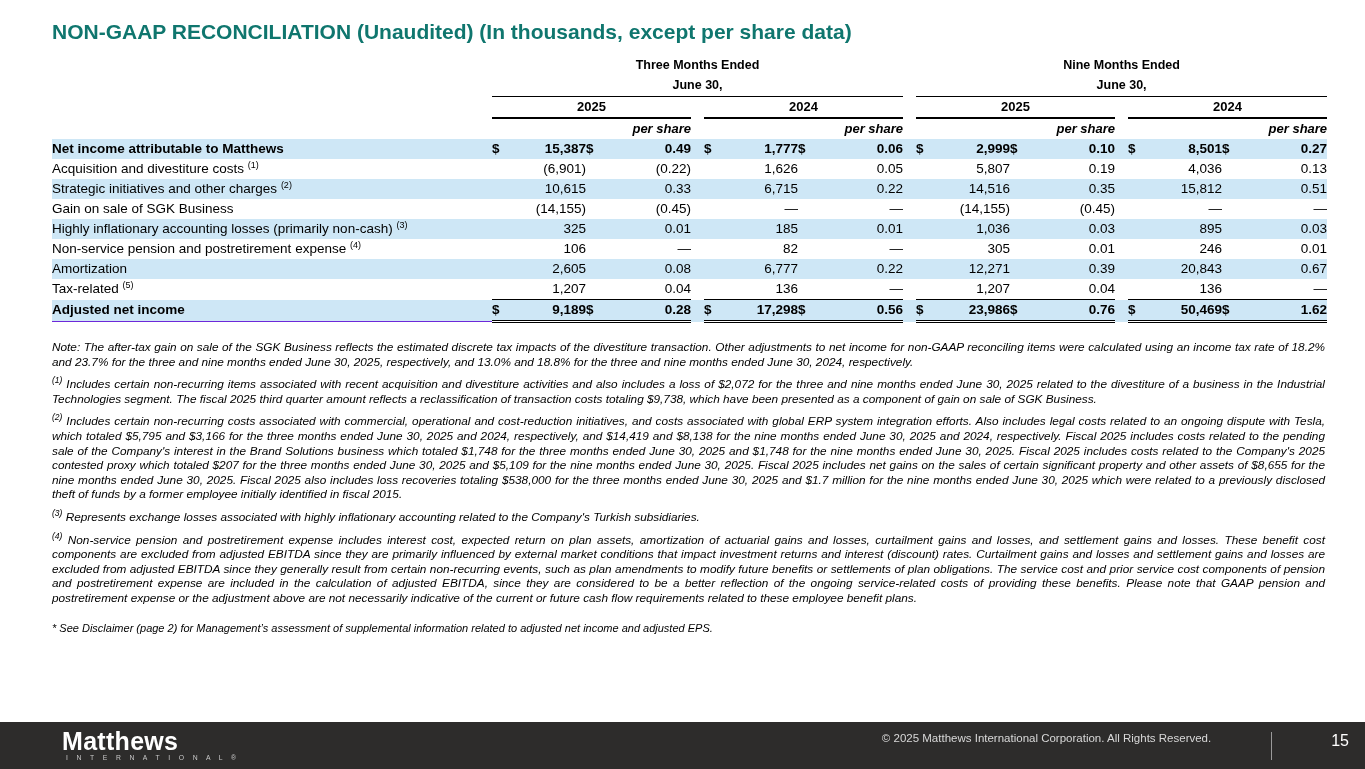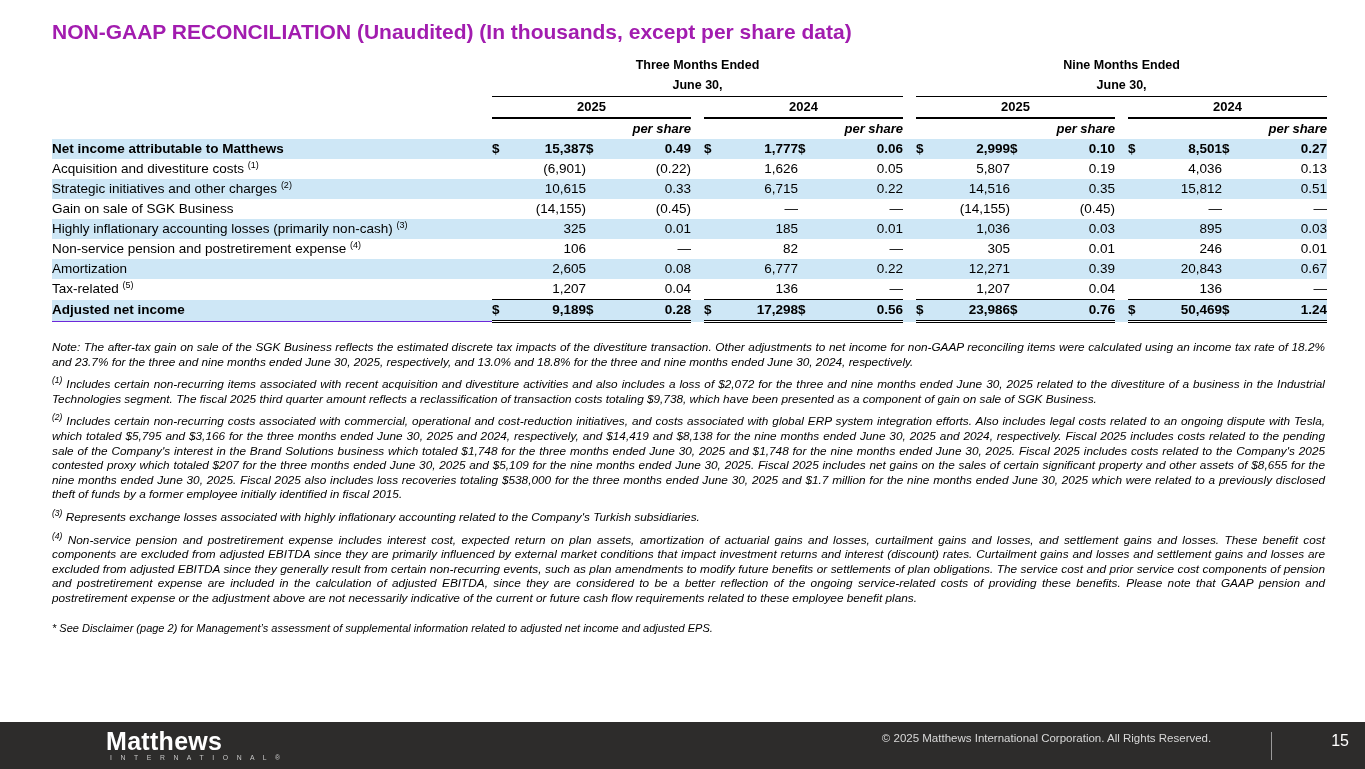"NON-GAAP RECONCILIATION (Unaudited) (In" .page-subtitle { color: #a21caf -> #0f766e }
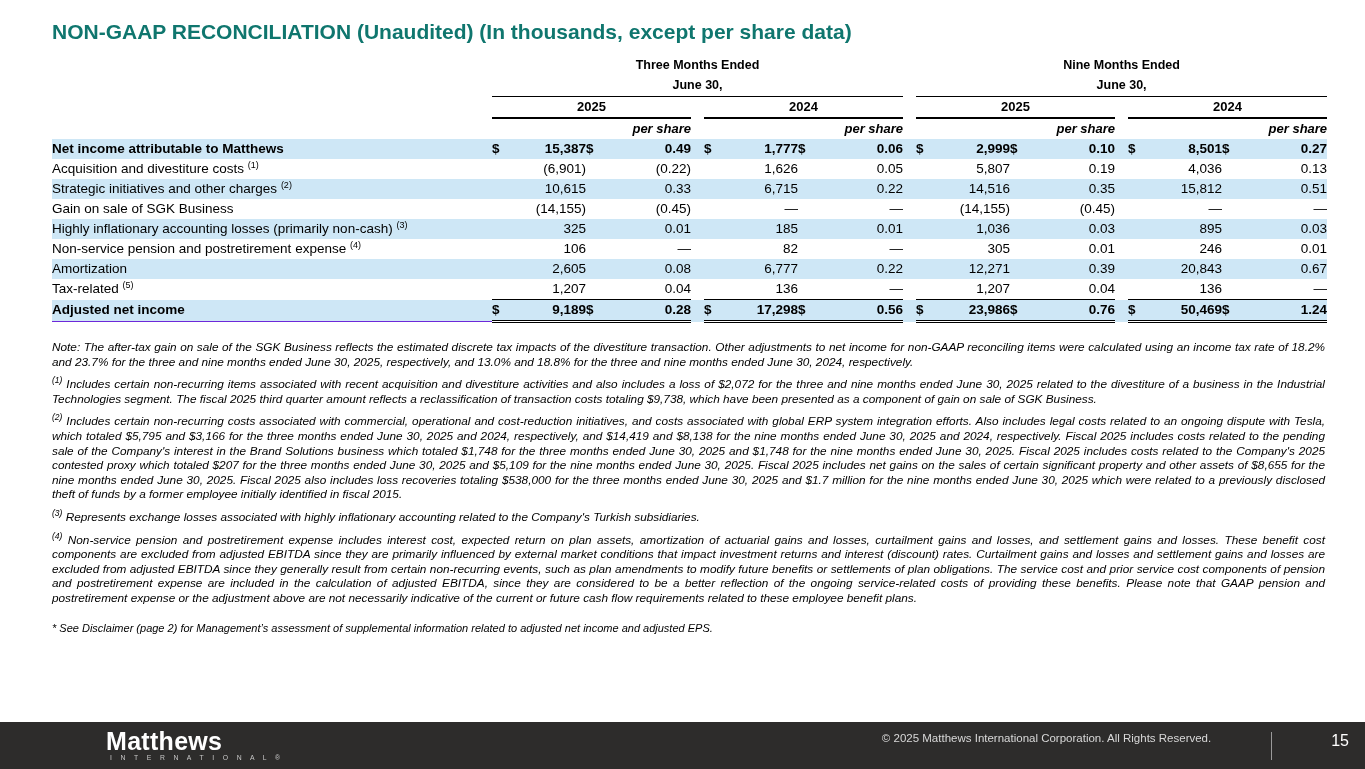"1.24" td.ps { text: 1.24 -> 1.62 }
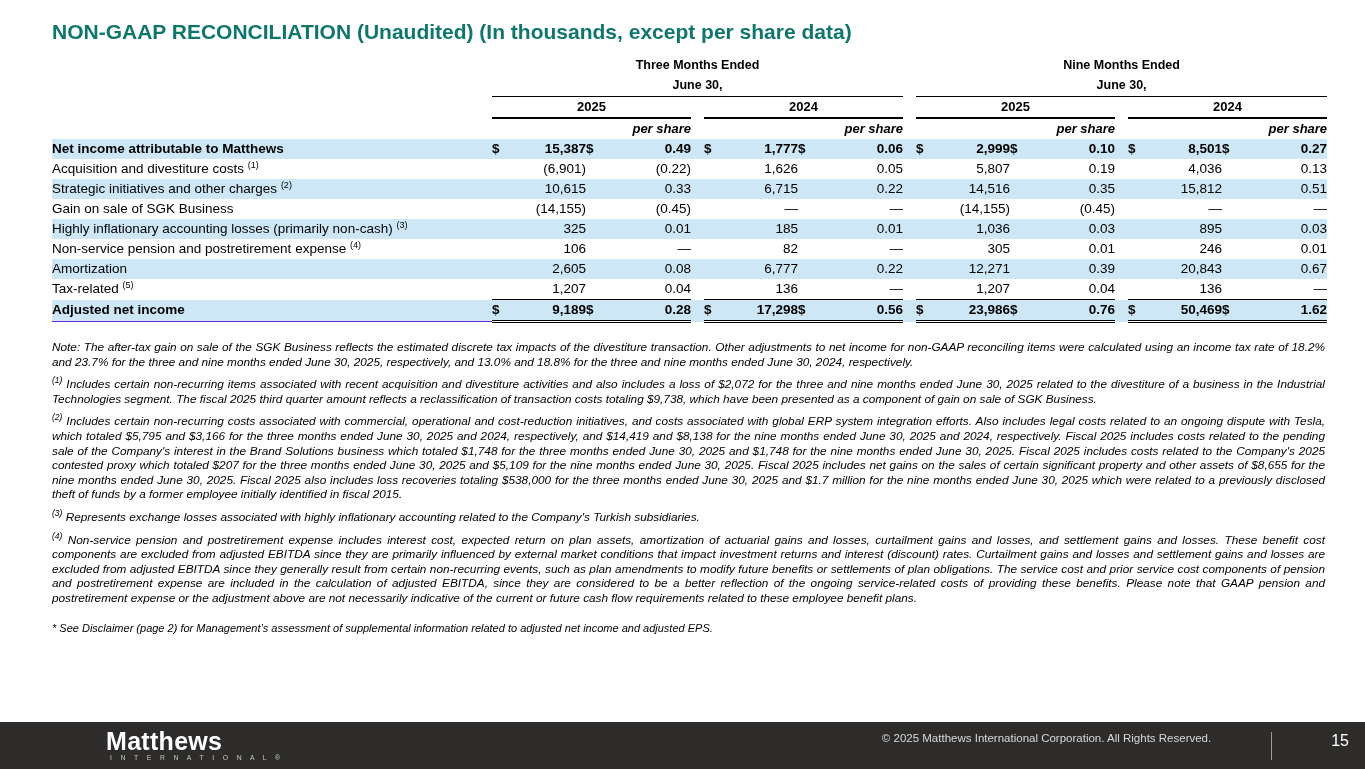"Matthews" .footer { padding-left: 44px -> none }
